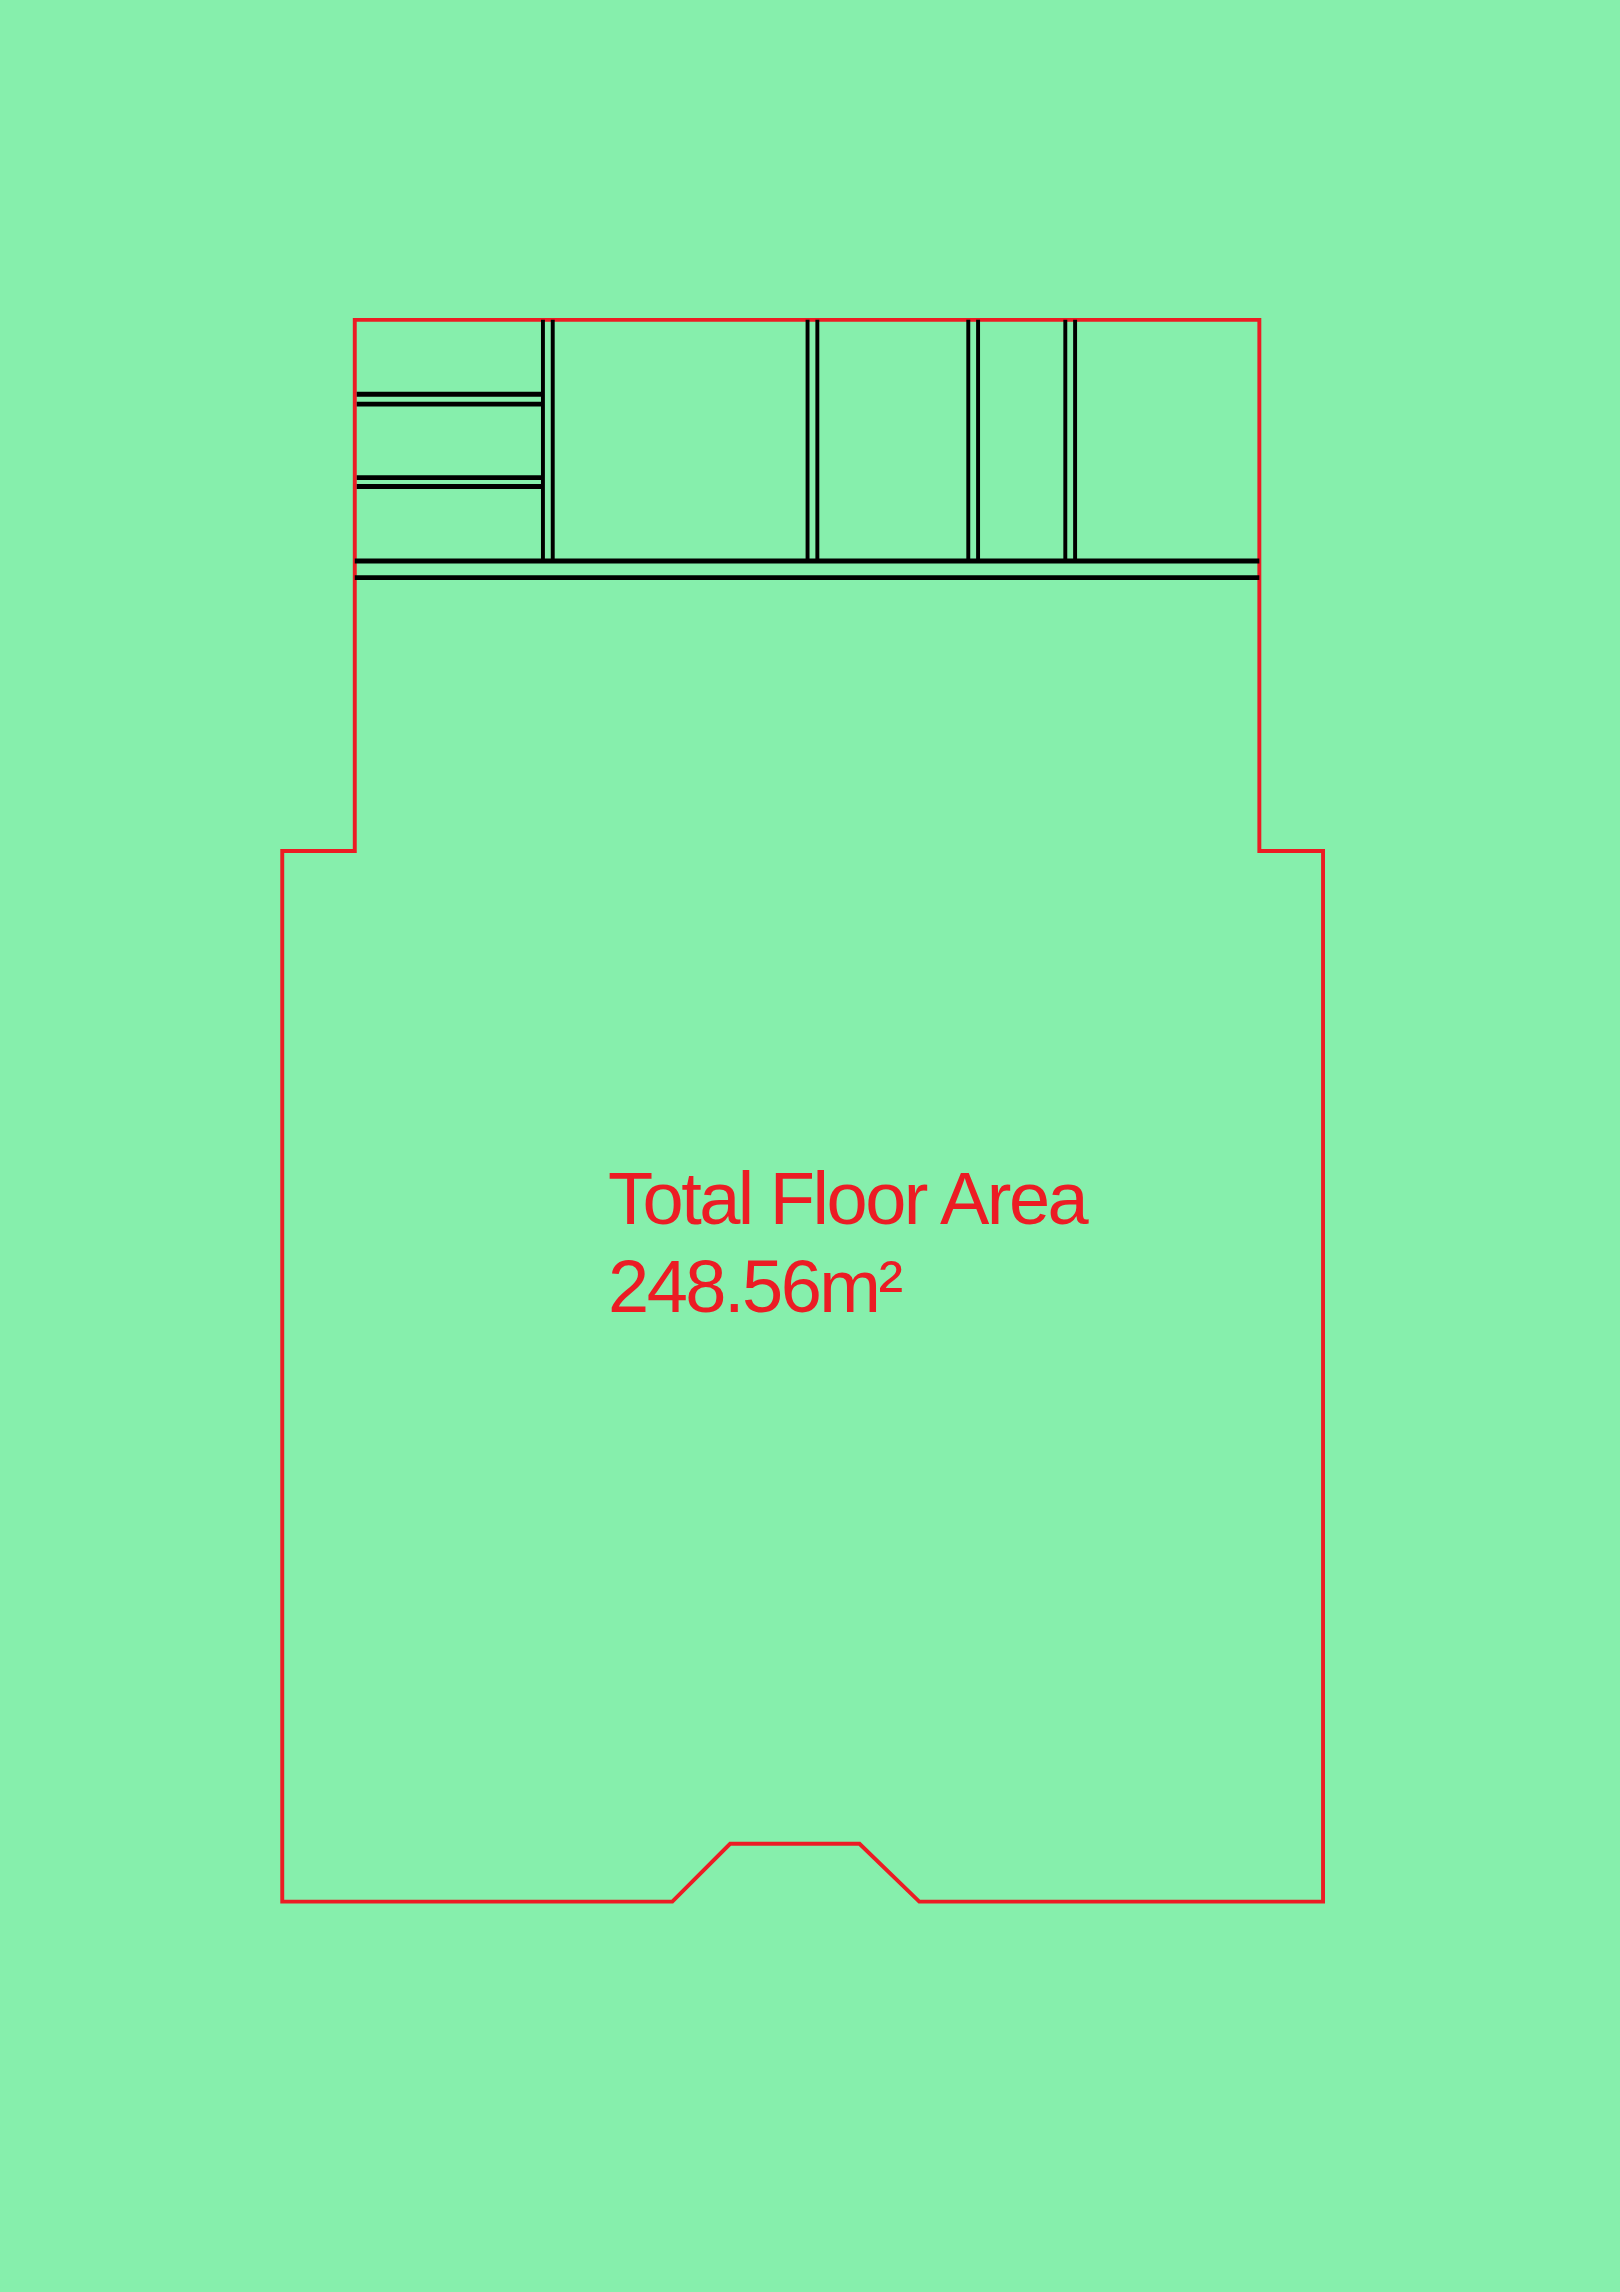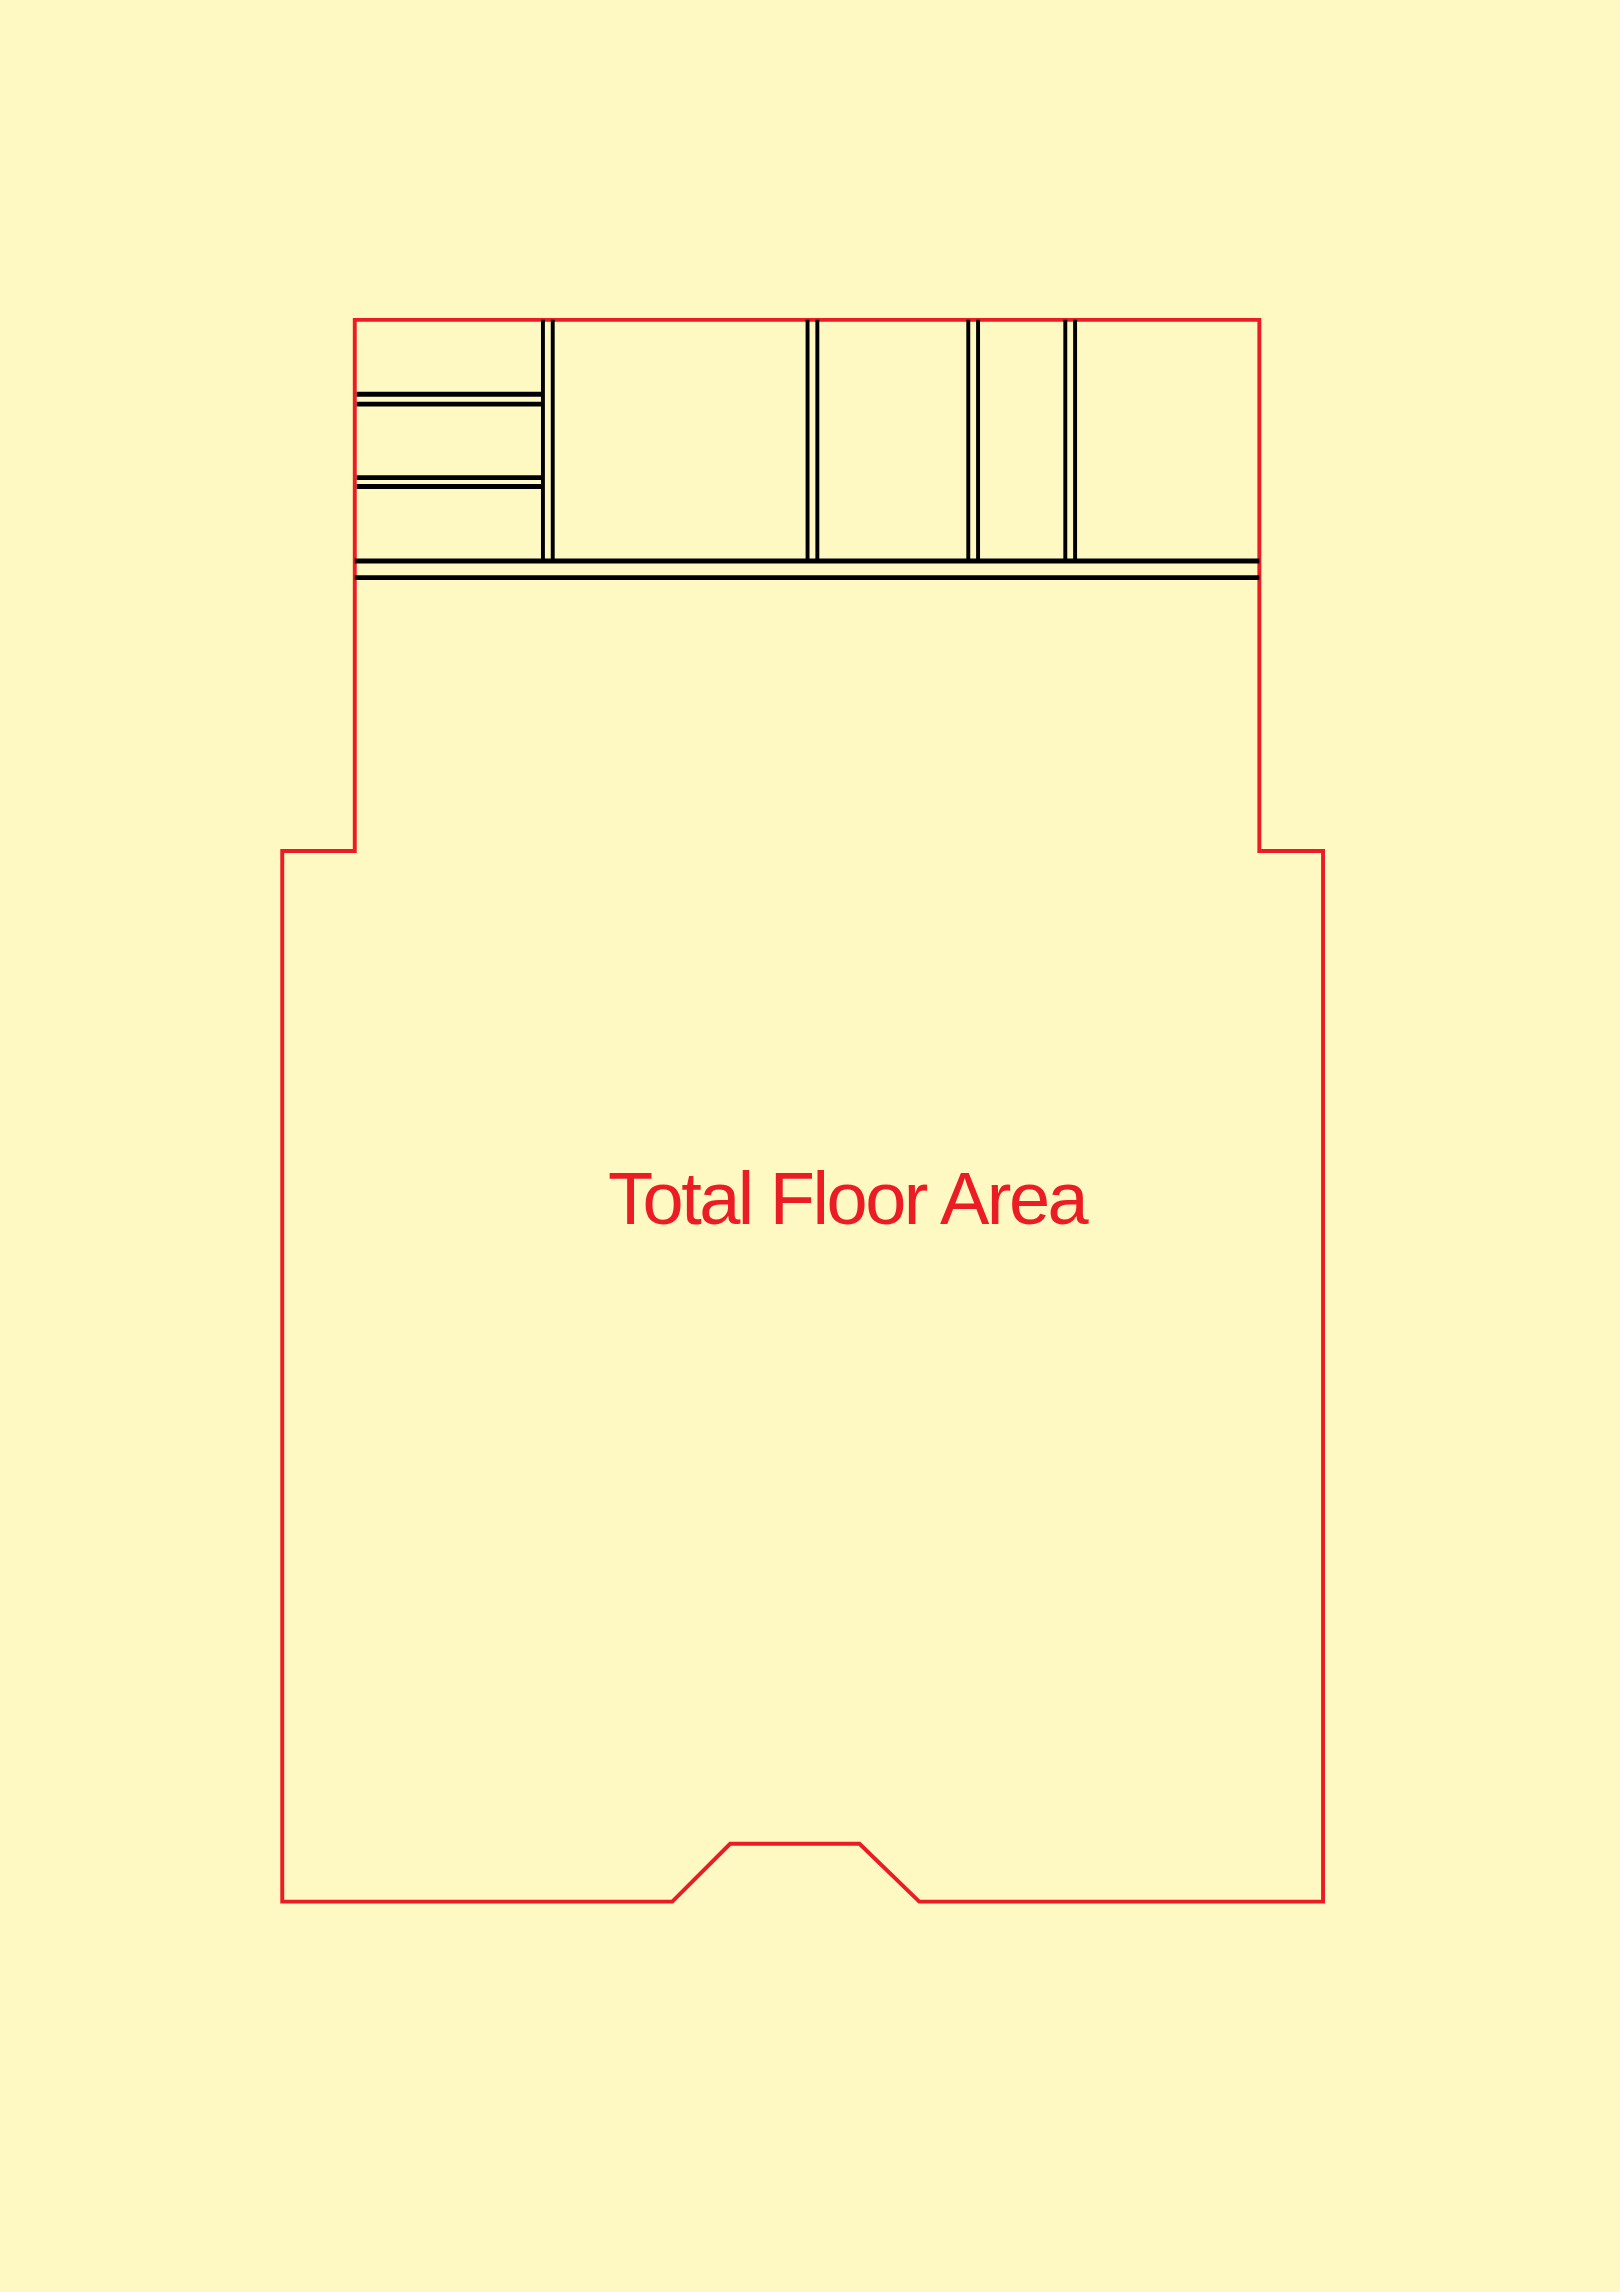"Total Floor Area" .canvas { background: #fef9c3 -> #86efac }
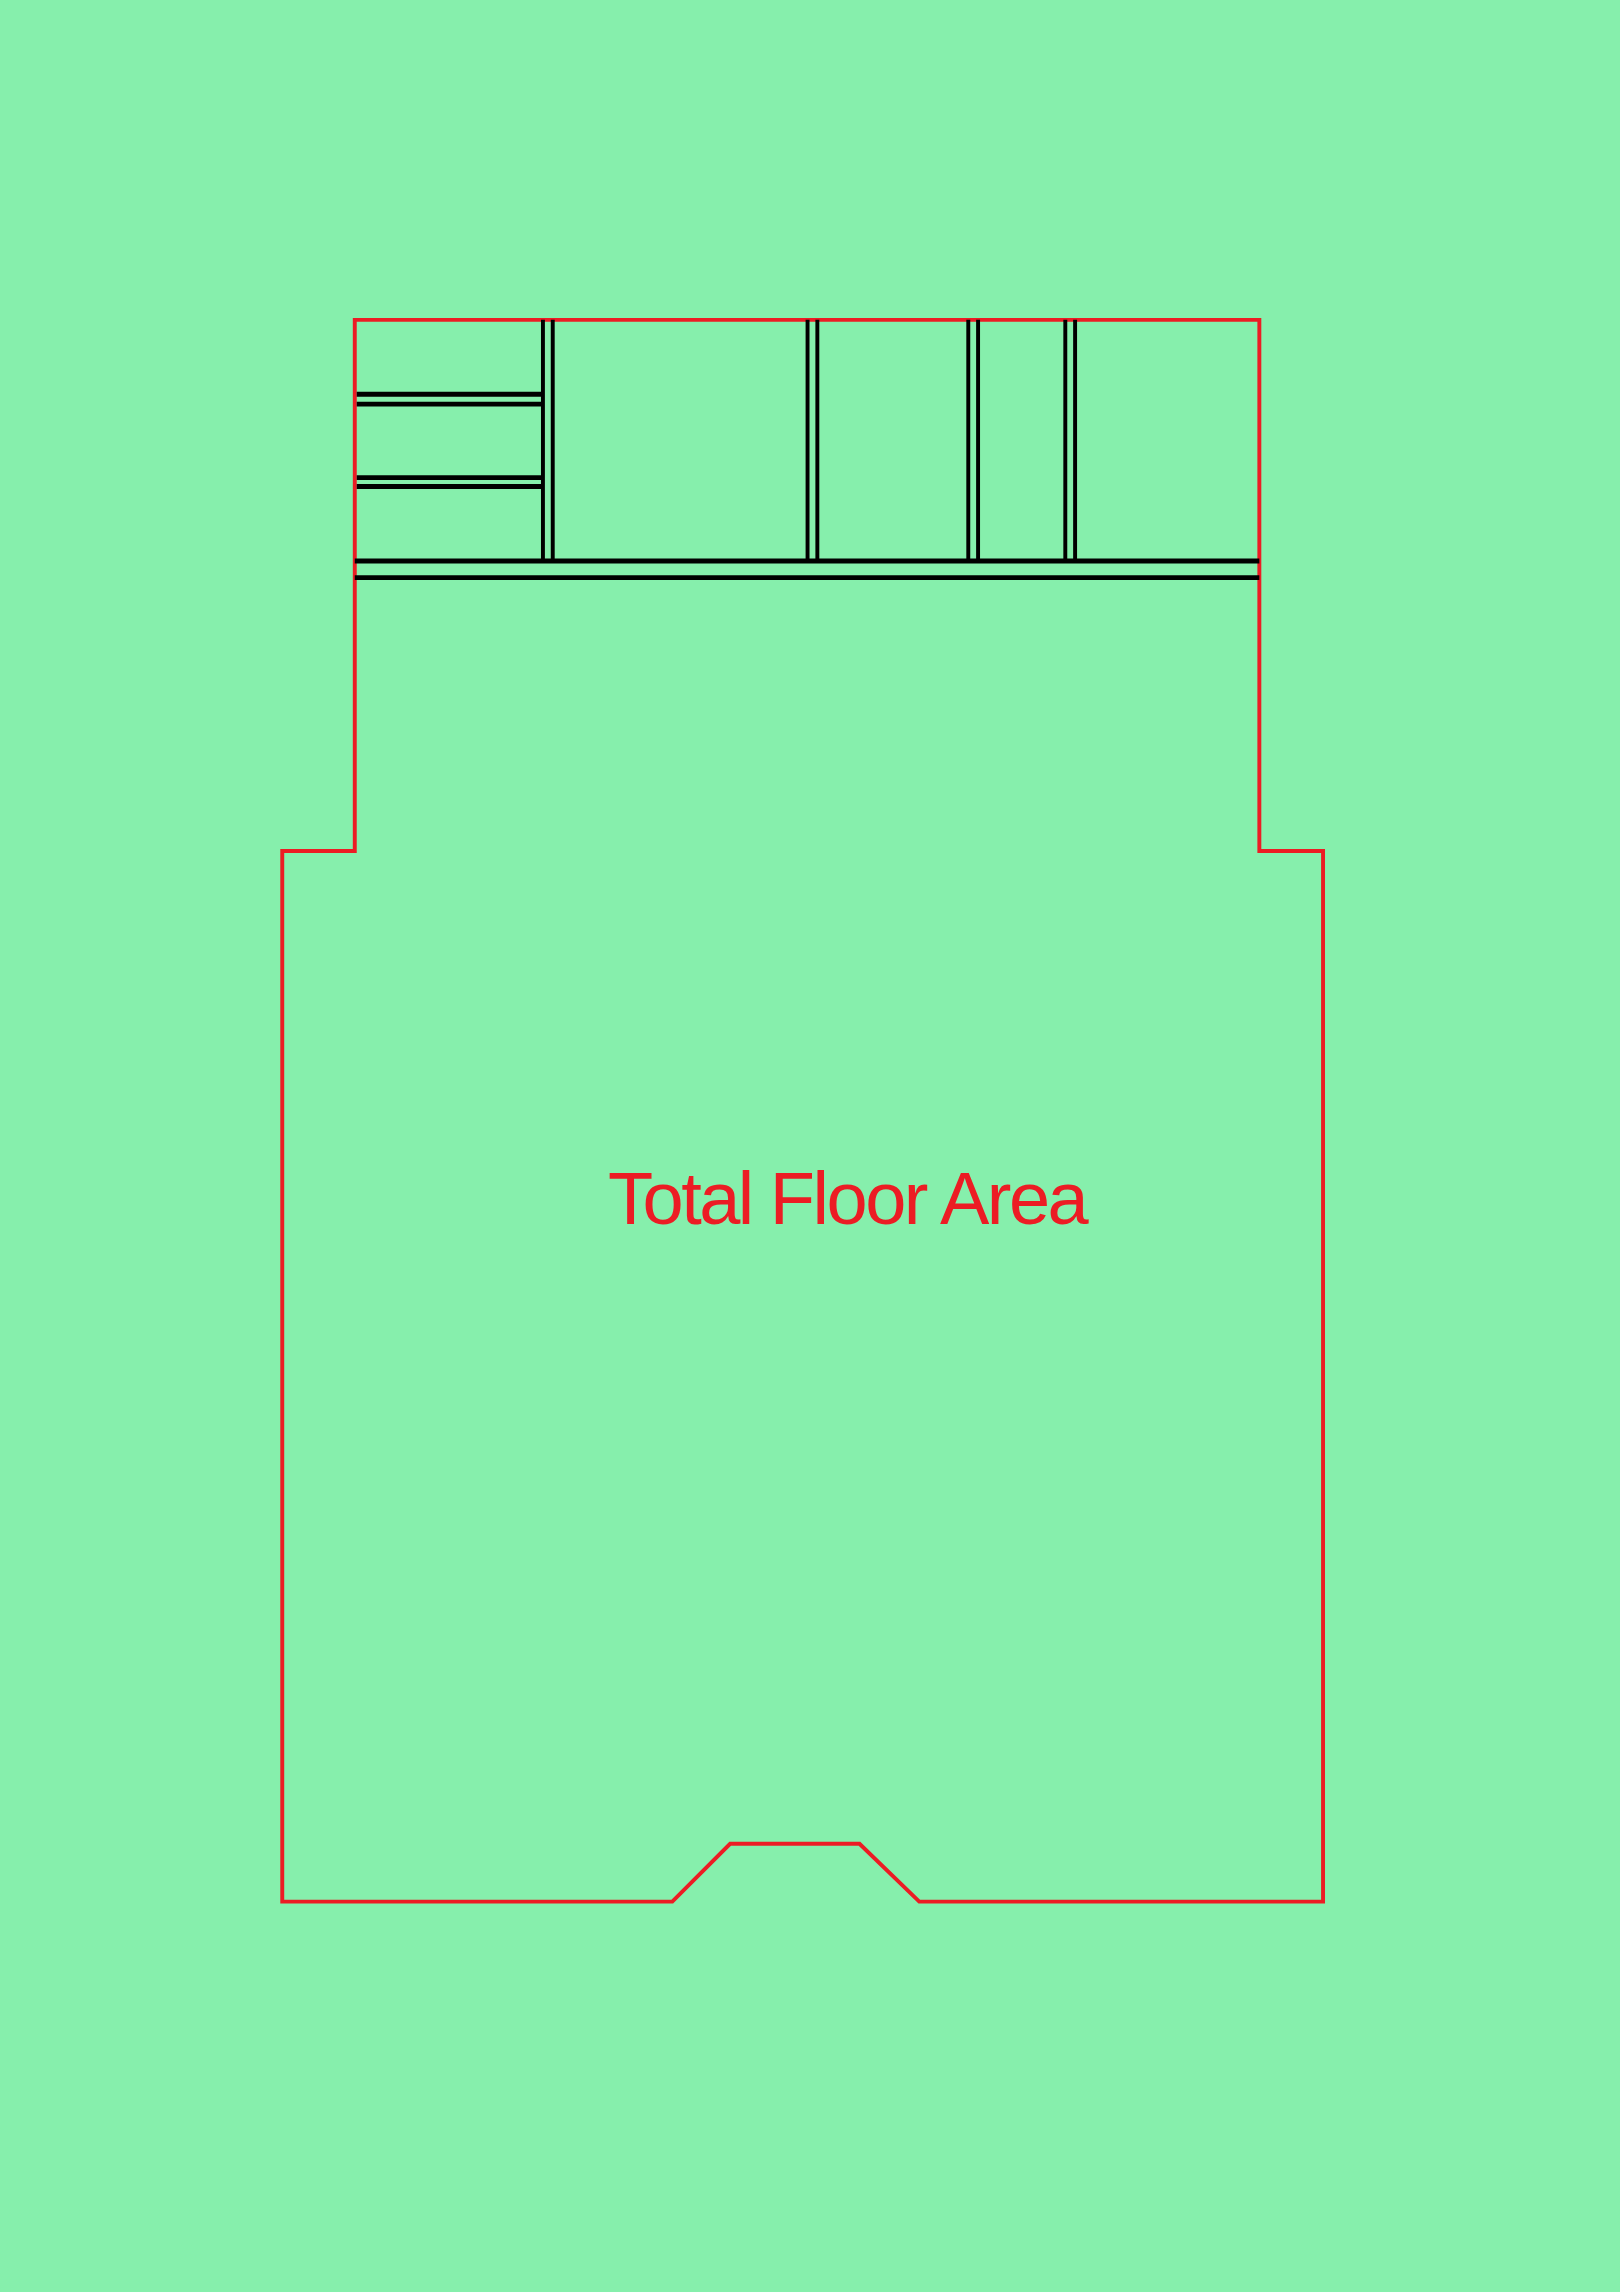"248.56m²" div { html: none -> <div>248.56m²</div> }
